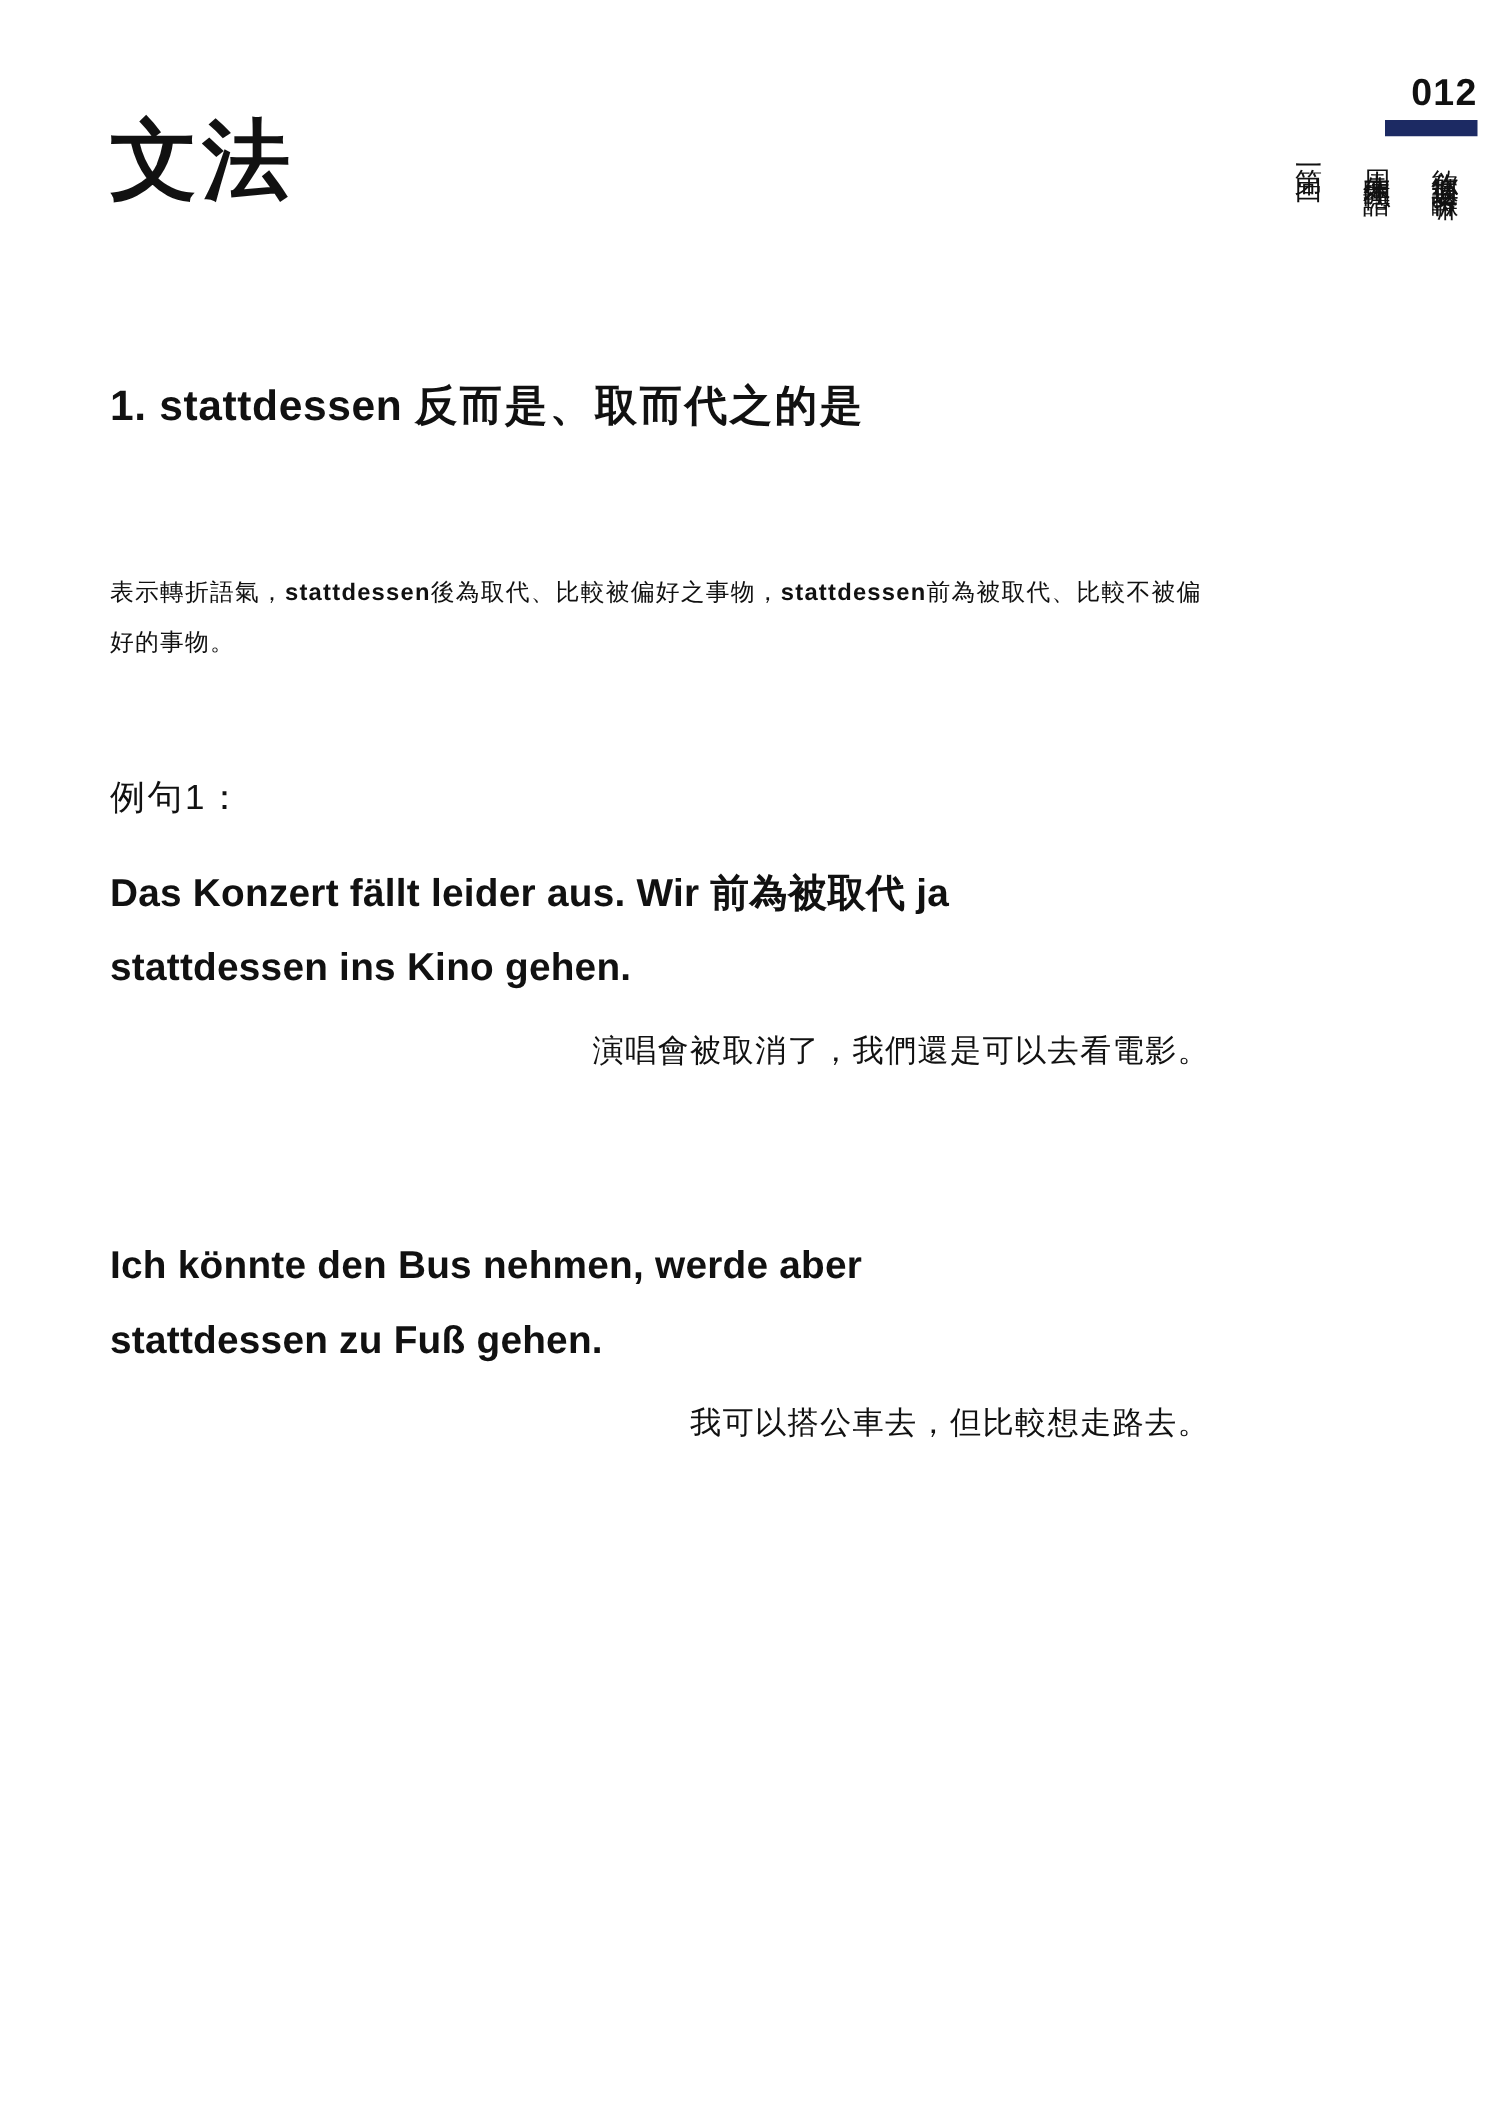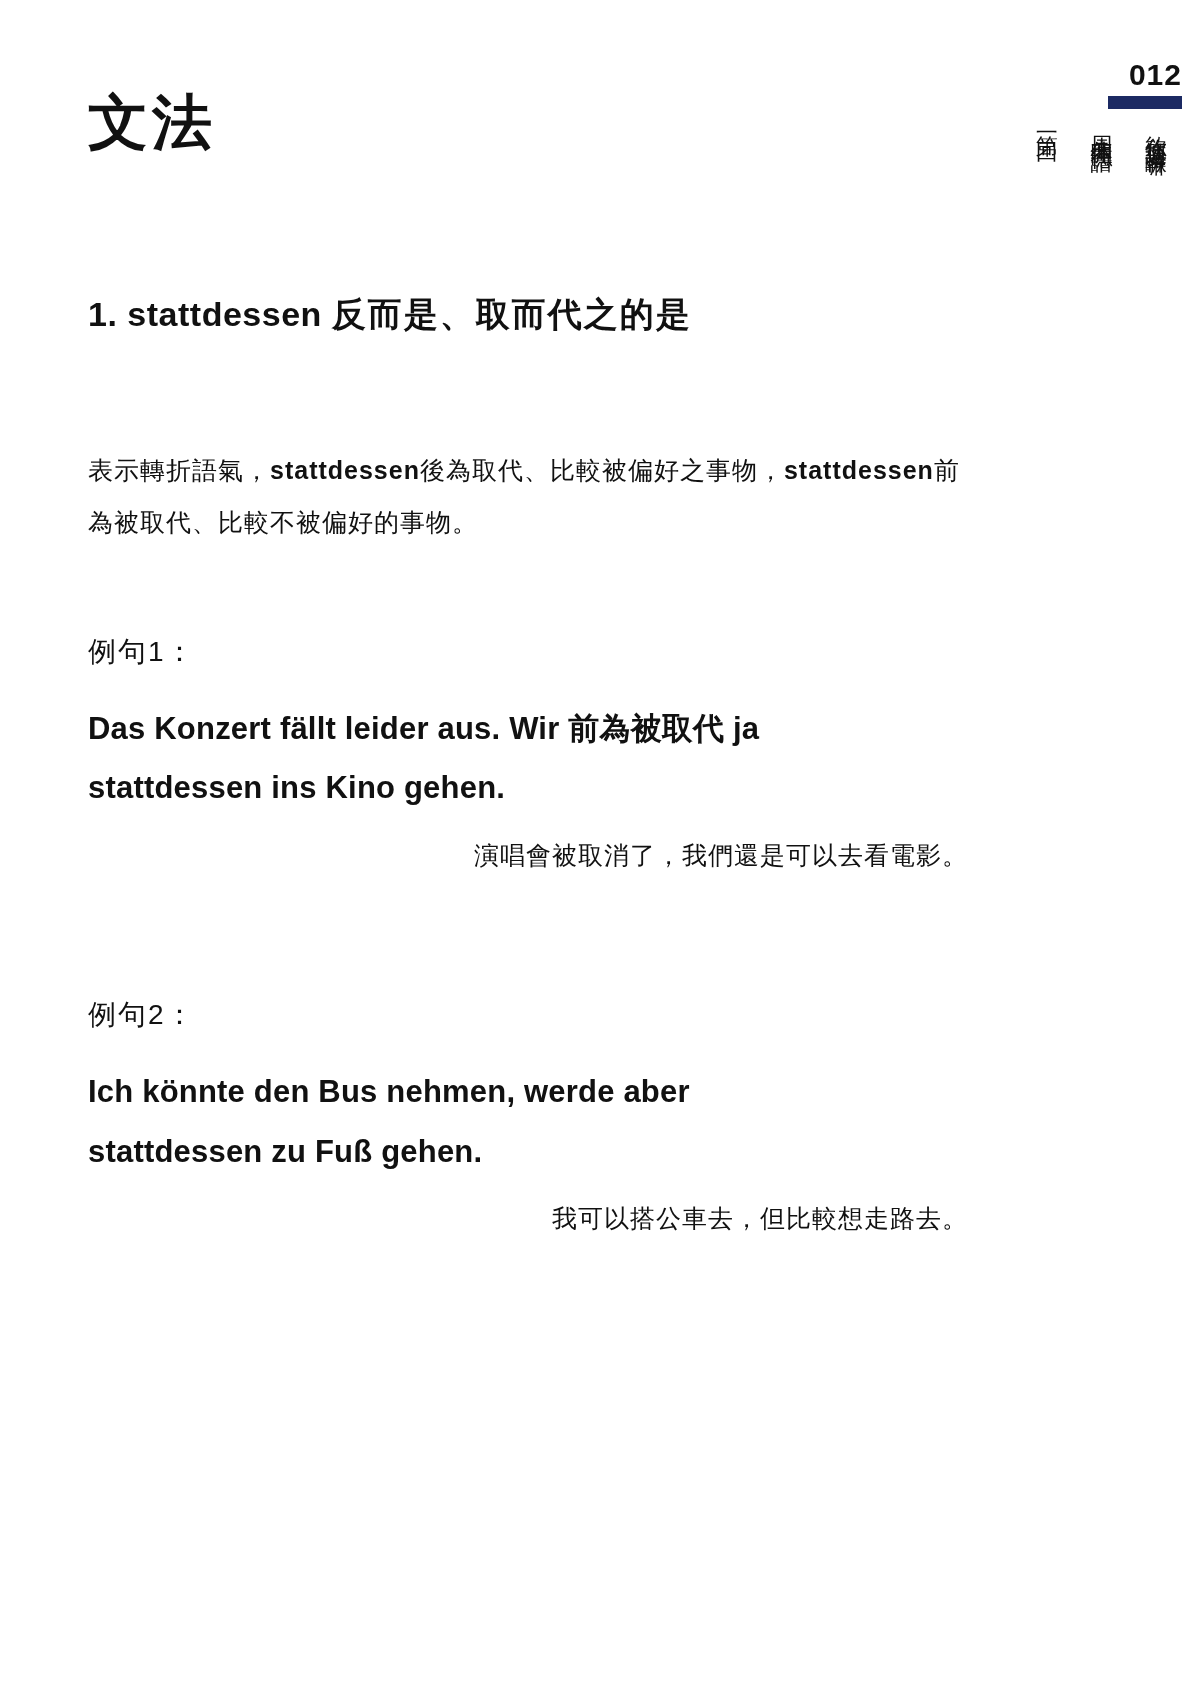"文法" .doc-title { font-size: 60px -> 70px }
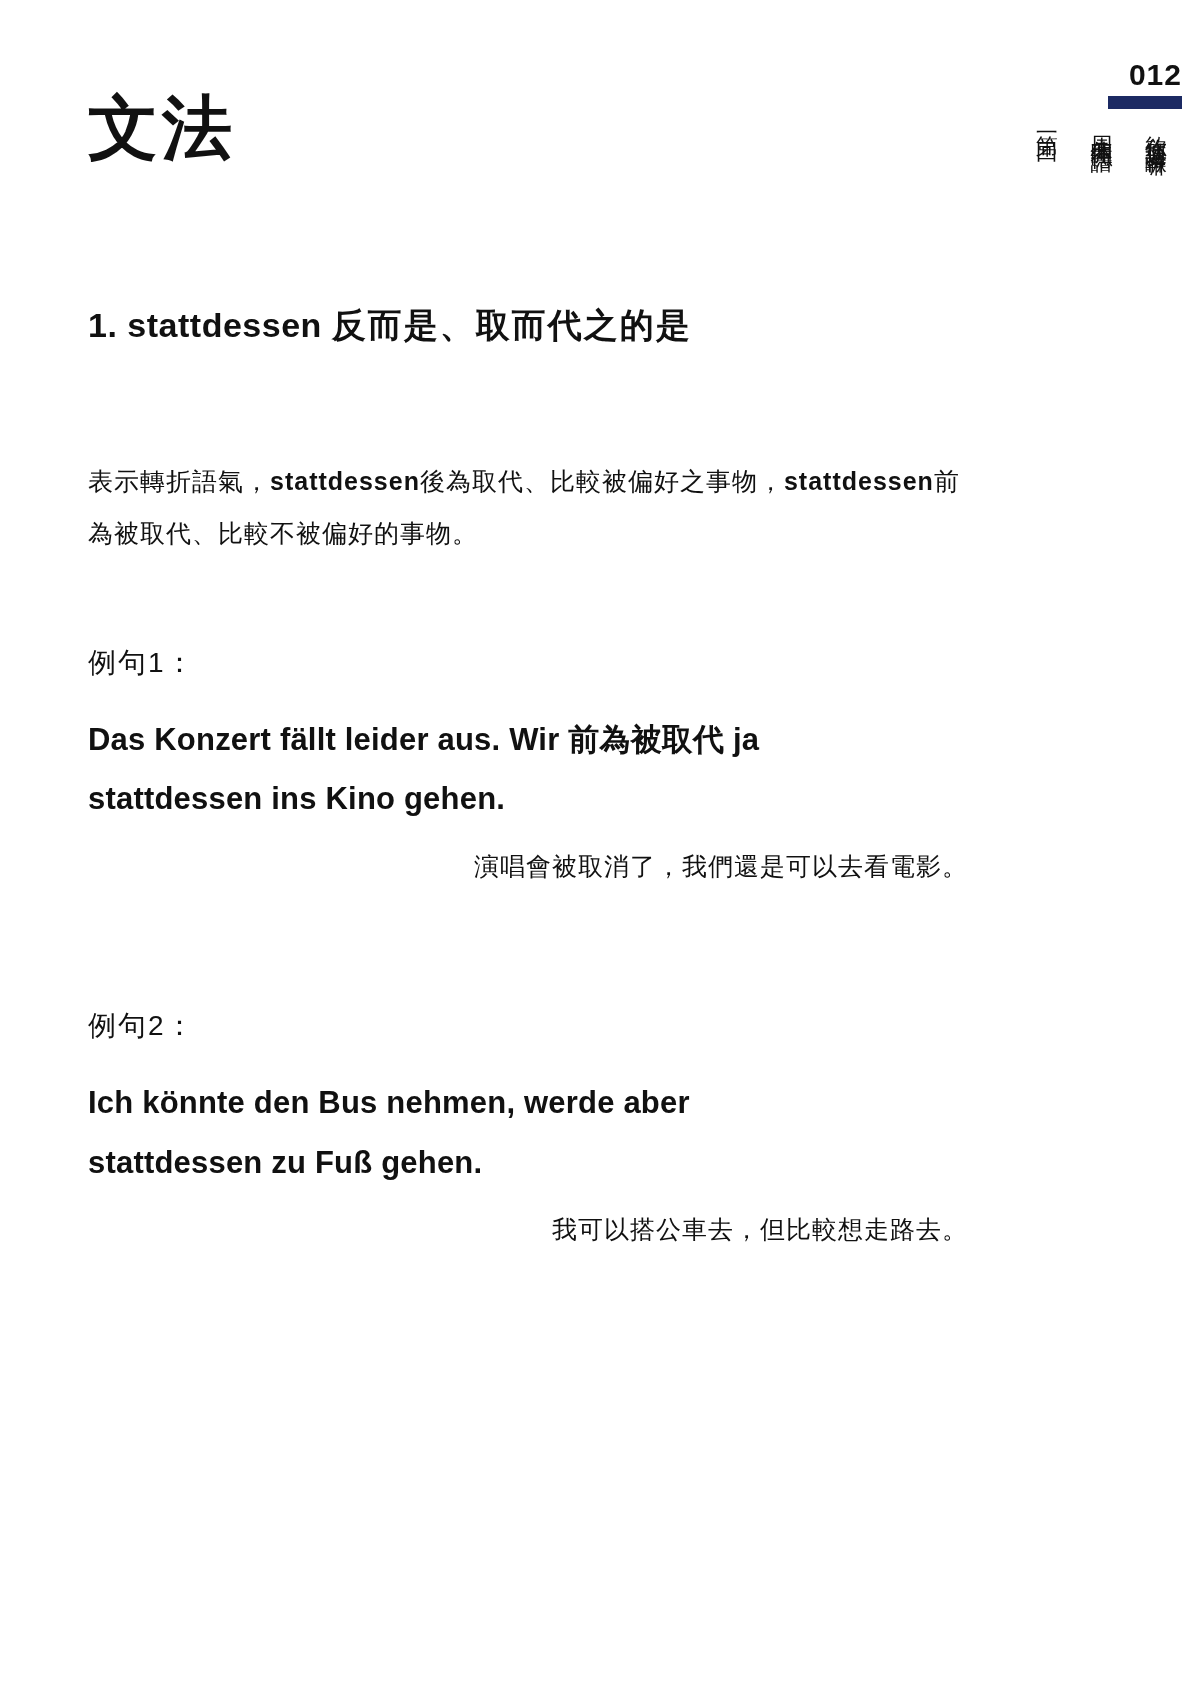"表示轉折語氣，stattdessen後為取代、比較被偏好之事物，stattdes" .explain { font-size: 25px -> 19px }
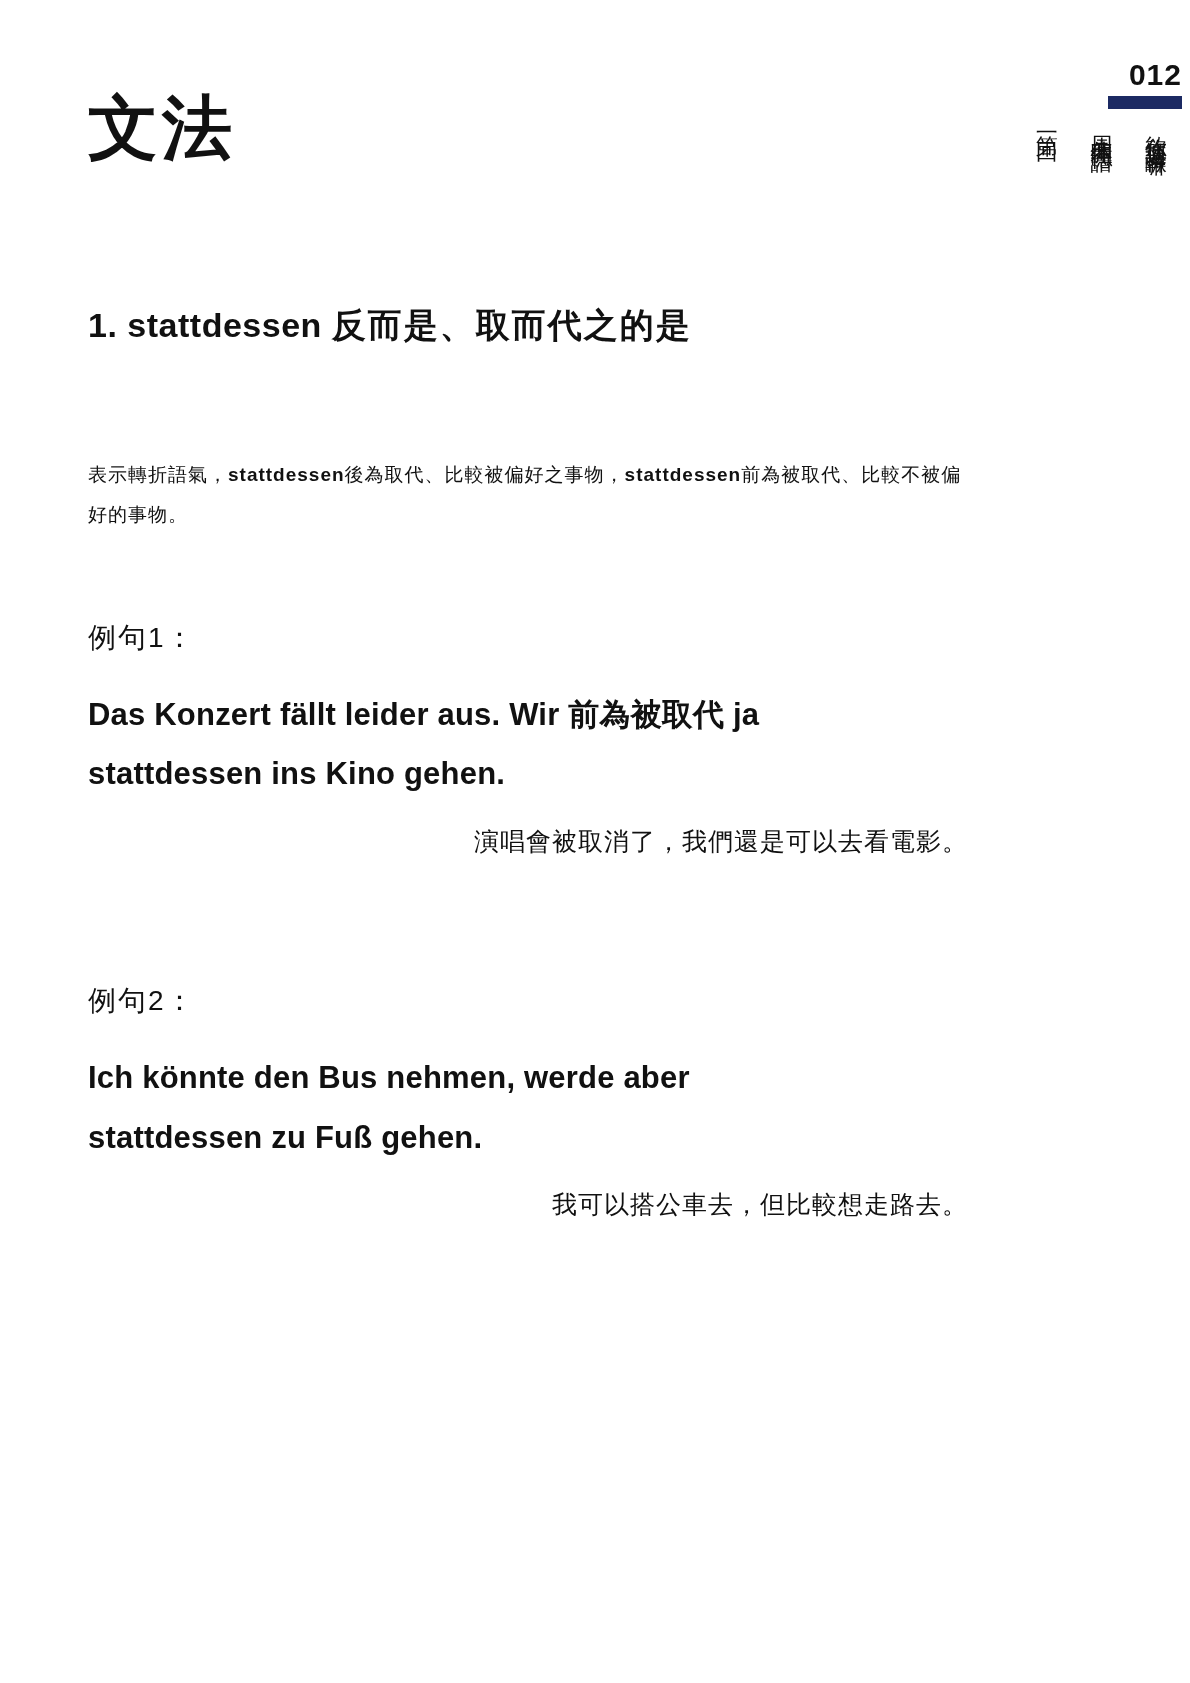"例句2：" p.example-label { html: <p>例句2：</p> -> none }
